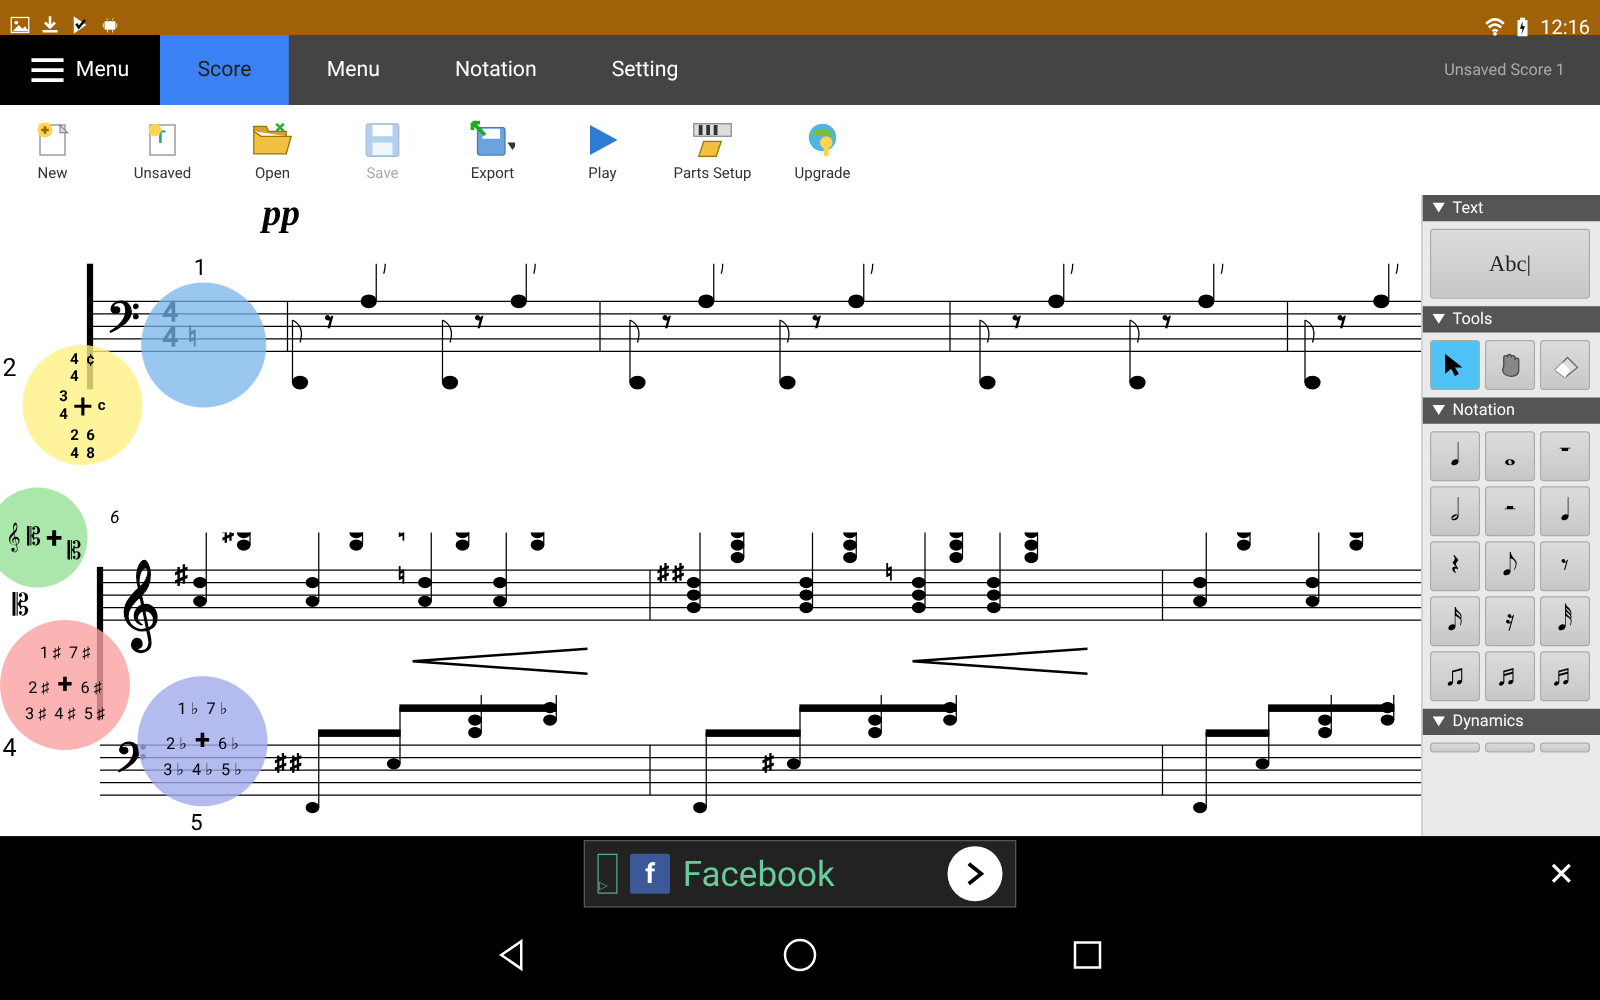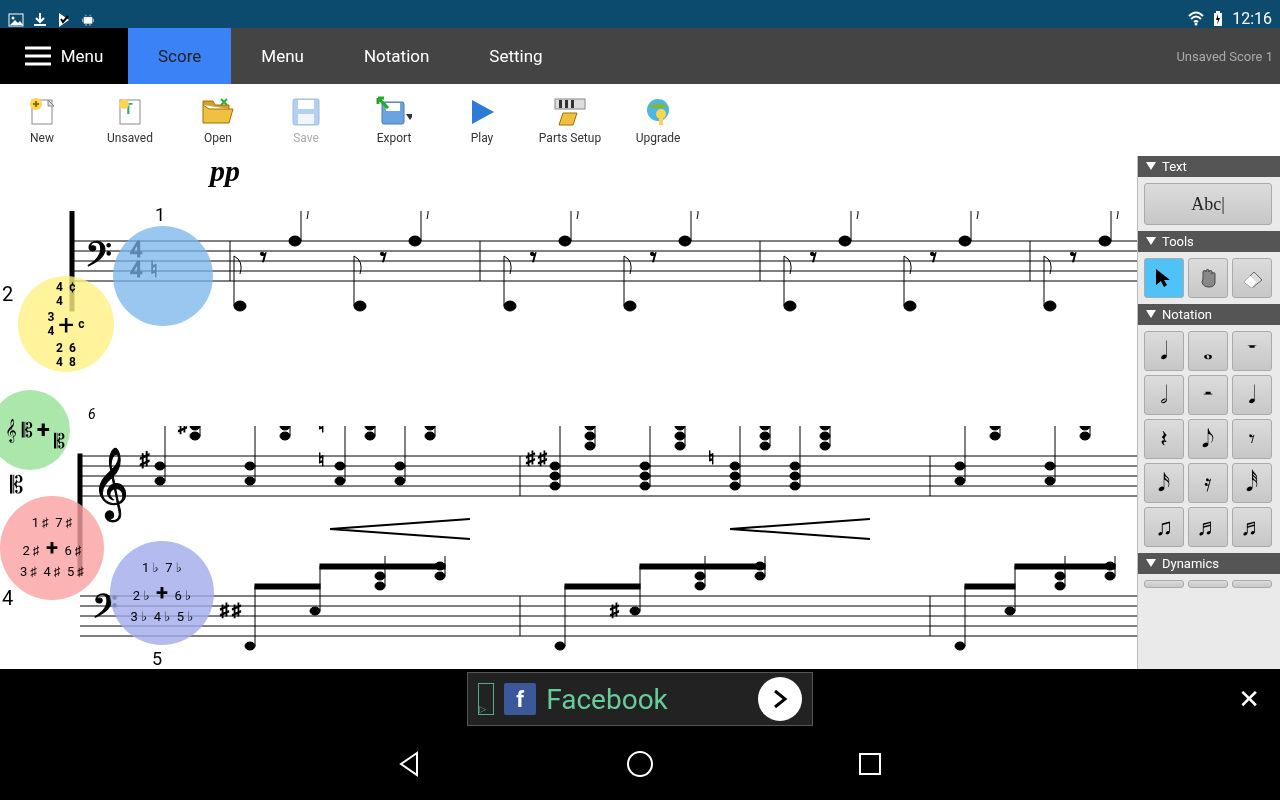"12:16" .statusbar { align-items: flex-end -> flex-start; background: #0c4a6e -> #a16207; padding: 0 8px -> 12px 8px }
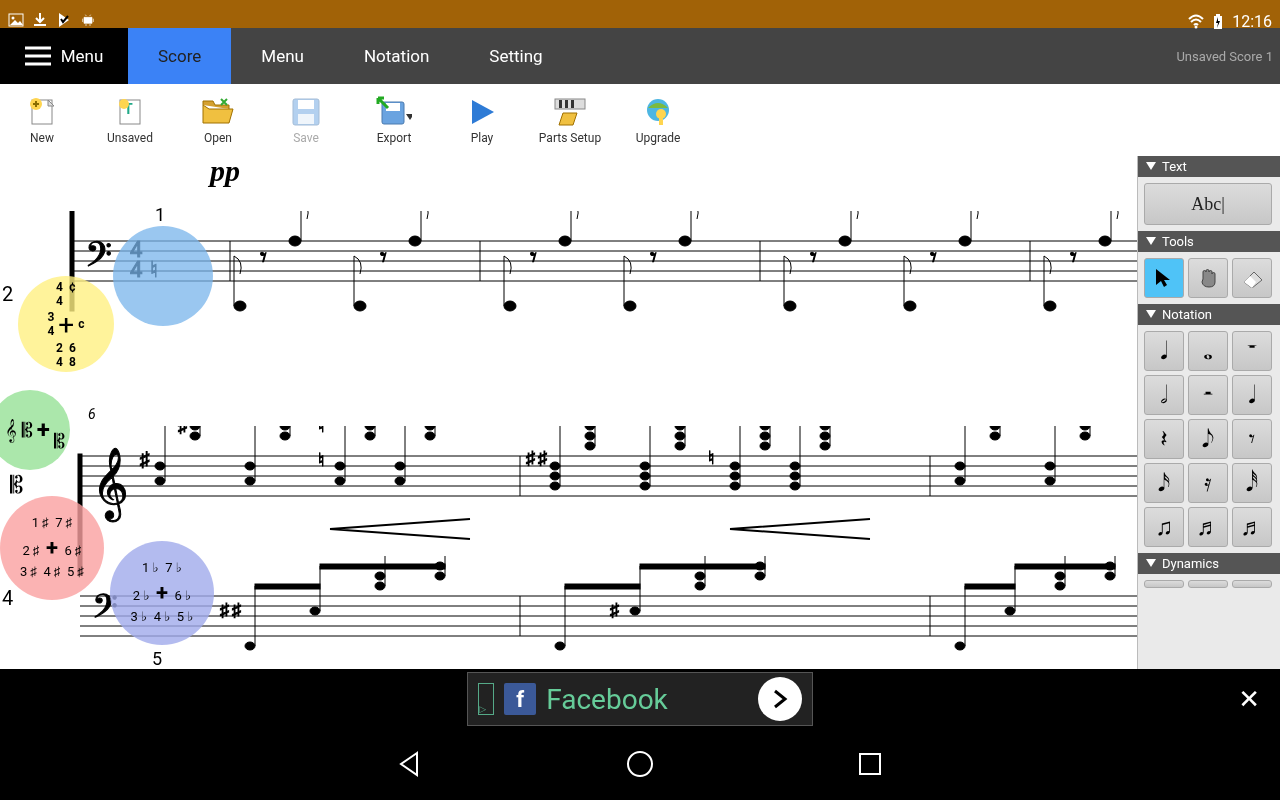"Unsaved Score 1" .doc-title { padding-right: 7px -> 28px }
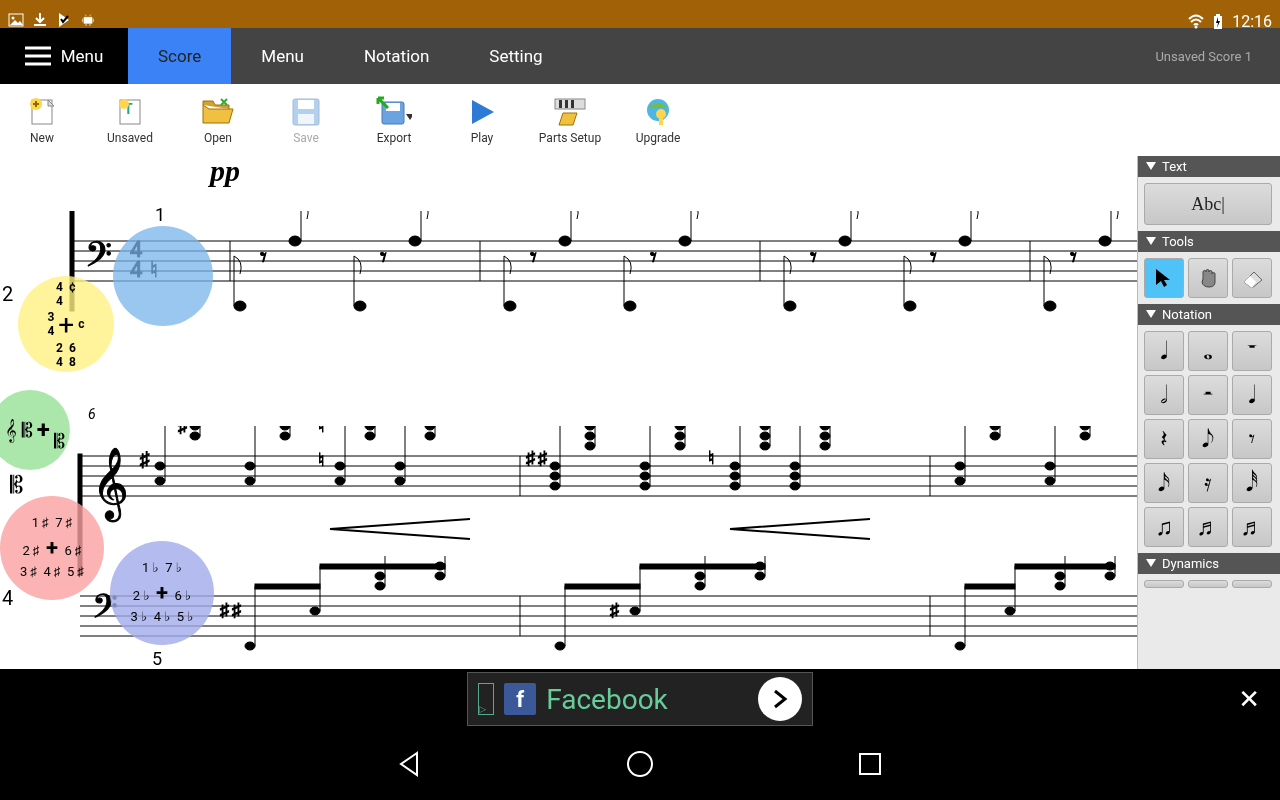"Abc|" .btn-big { height: 42px -> 56px }
